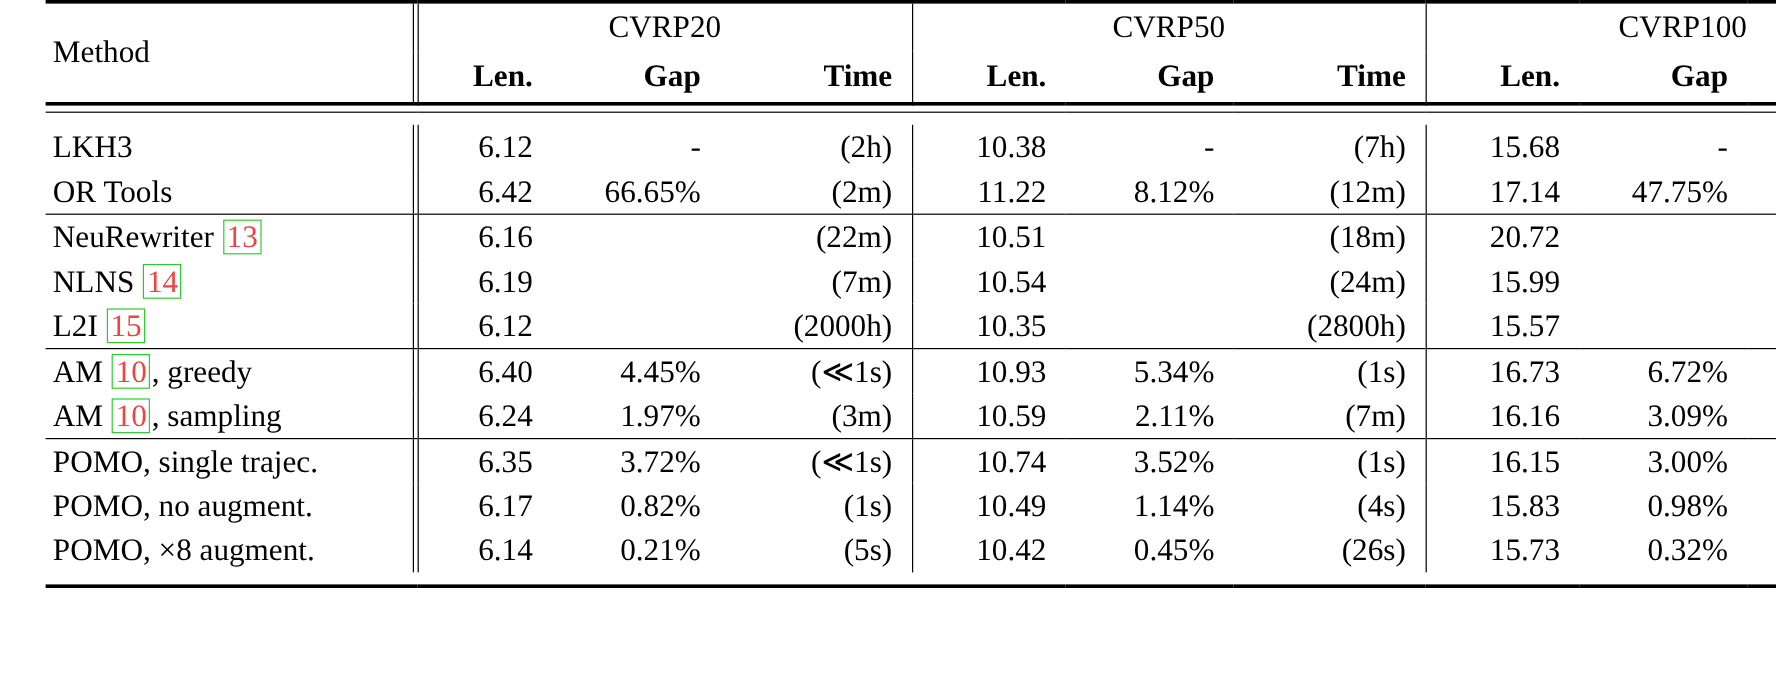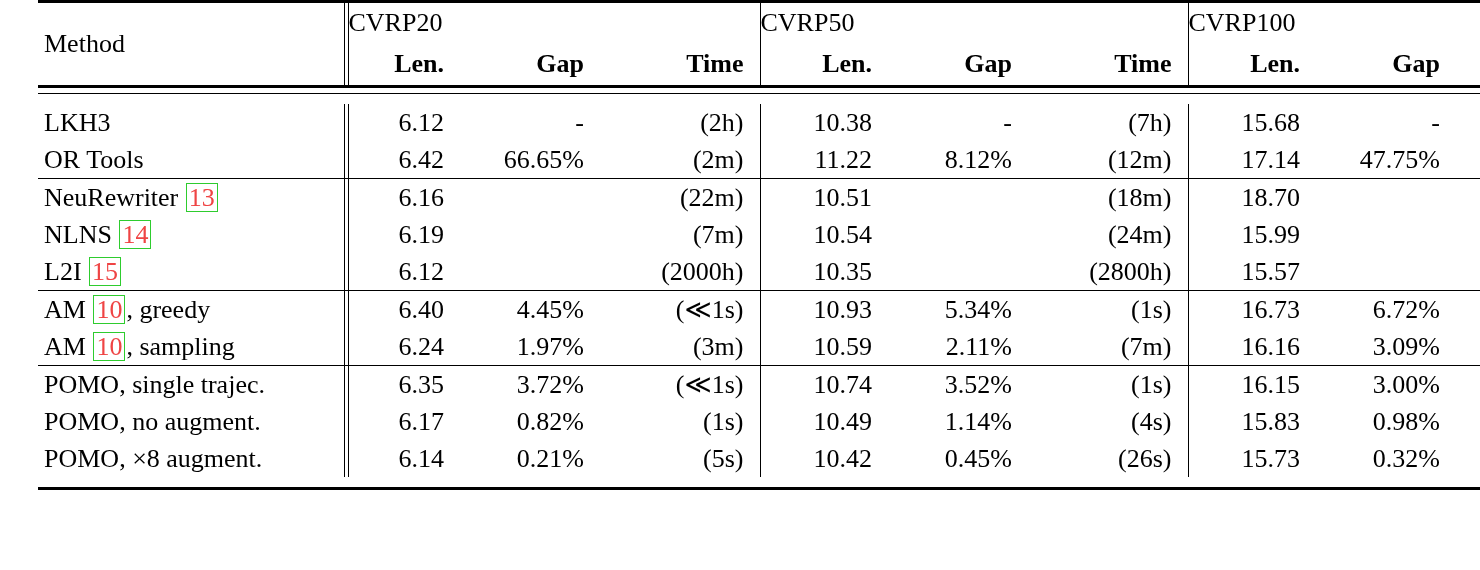"CVRP20" .grp-head { text-align: left -> center }
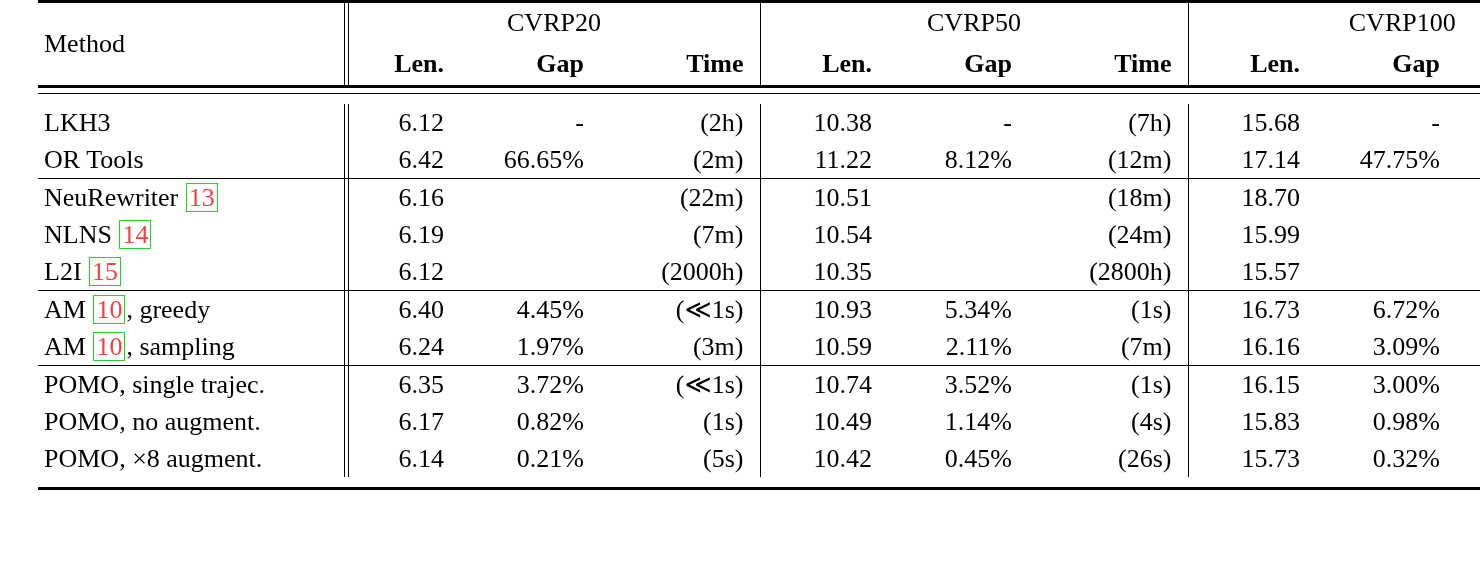"18.70" td.num { text: 18.70 -> 20.72 }
